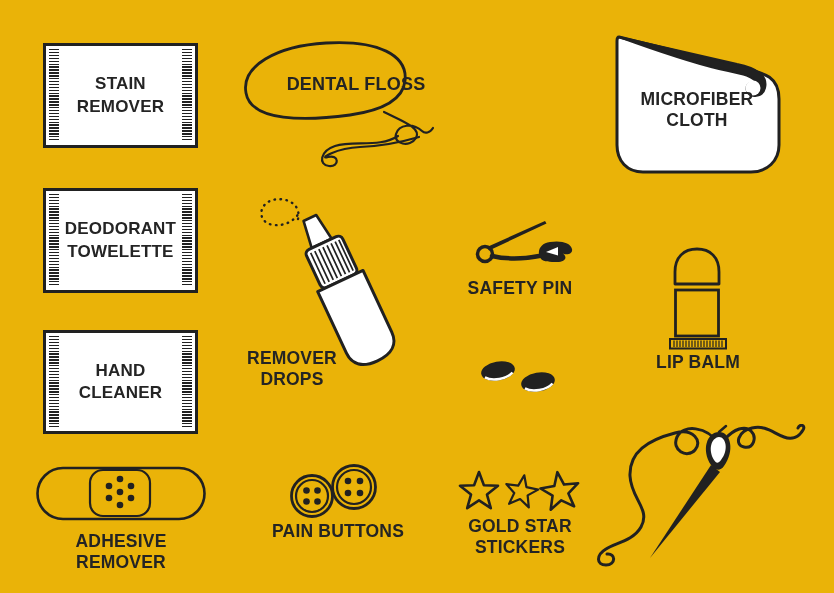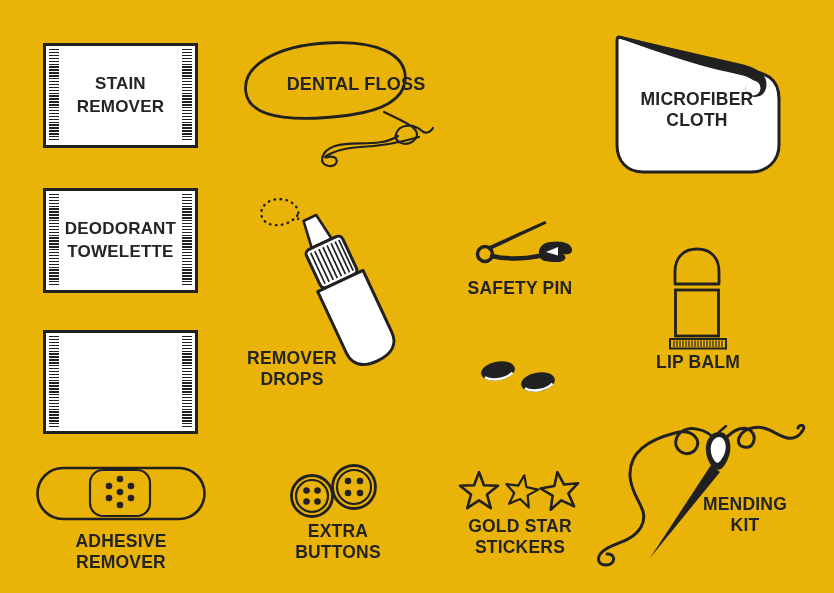"HAND" div.label { html: none -> <div>HAND CLEANER</div> }
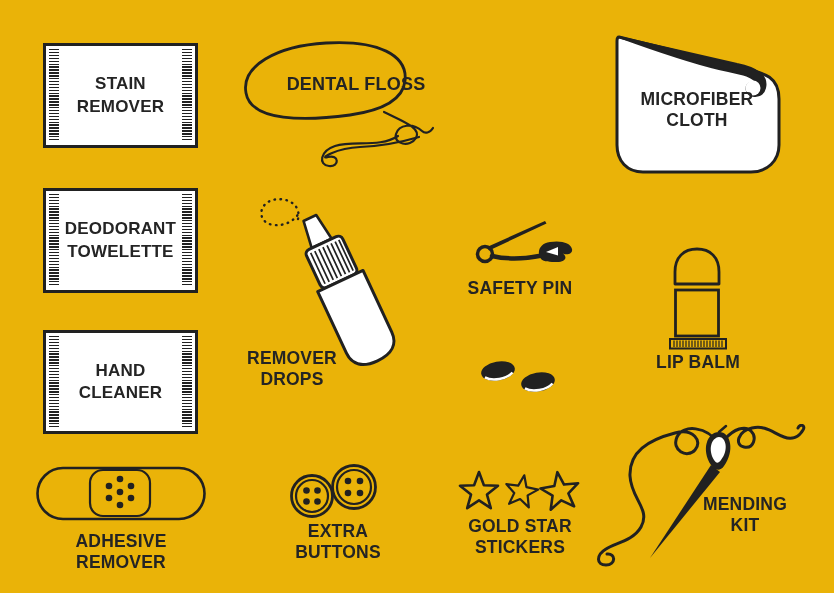"MENDING" div.label { html: <div>MENDING KIT</div> -> none }
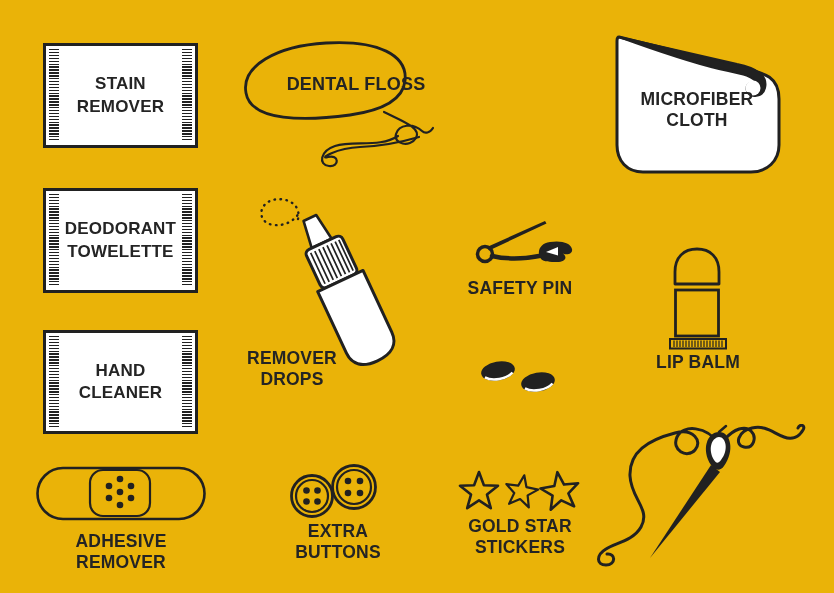"EXTRA BUTTONS" div.label { text: EXTRA -> PAIN }
